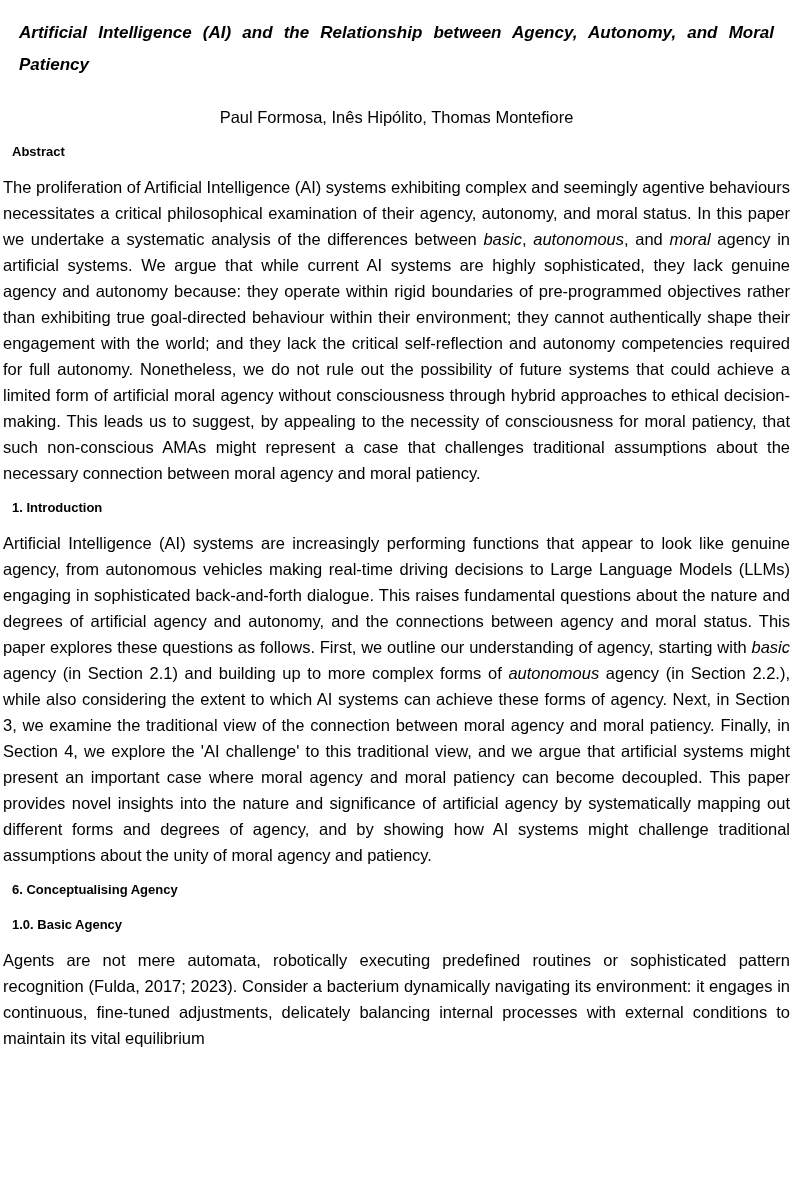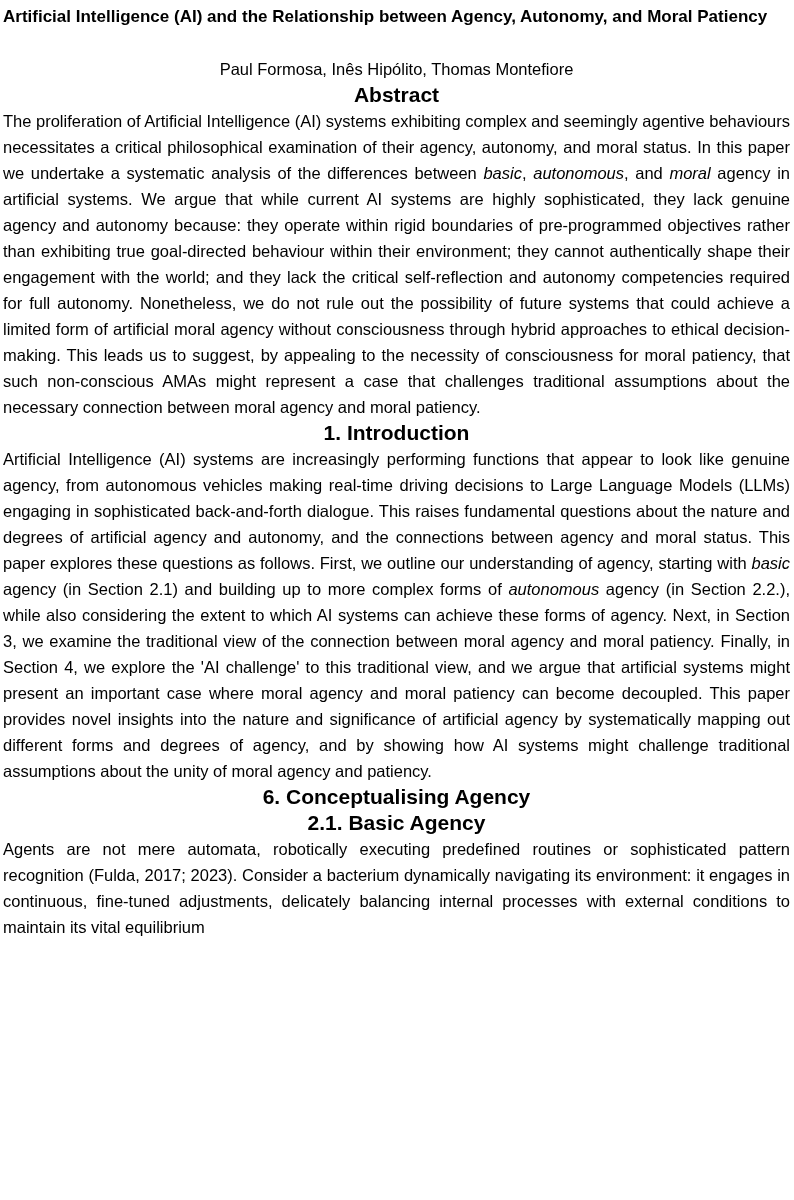"Artificial Intelligence (AI) and the" h1.title { font-style: none -> italic; margin: 0 -> 16px }
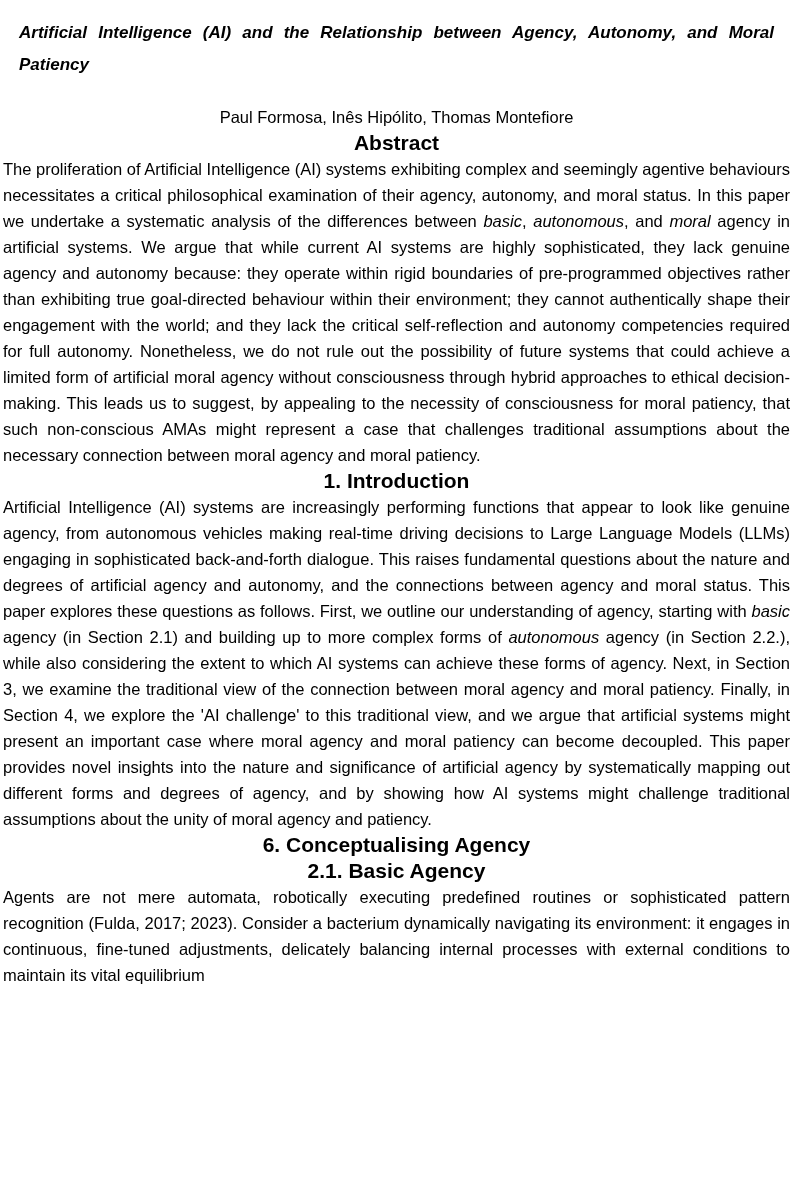"Abstract" h2.heading, h3.heading { font-size: 21px -> 13px; margin: 0 -> 9px; text-align: center -> none }
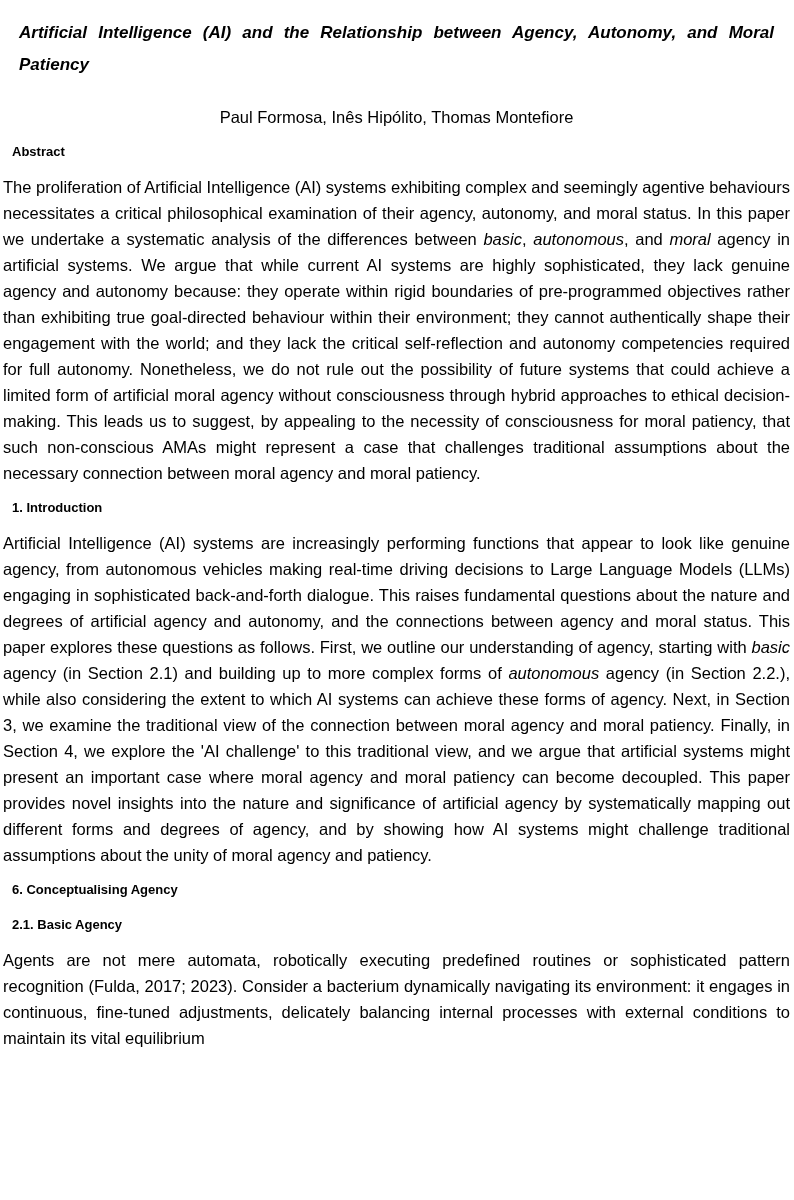"2.1. Basic Agency" h3.heading { text: 2.1 -> 1.0 }
